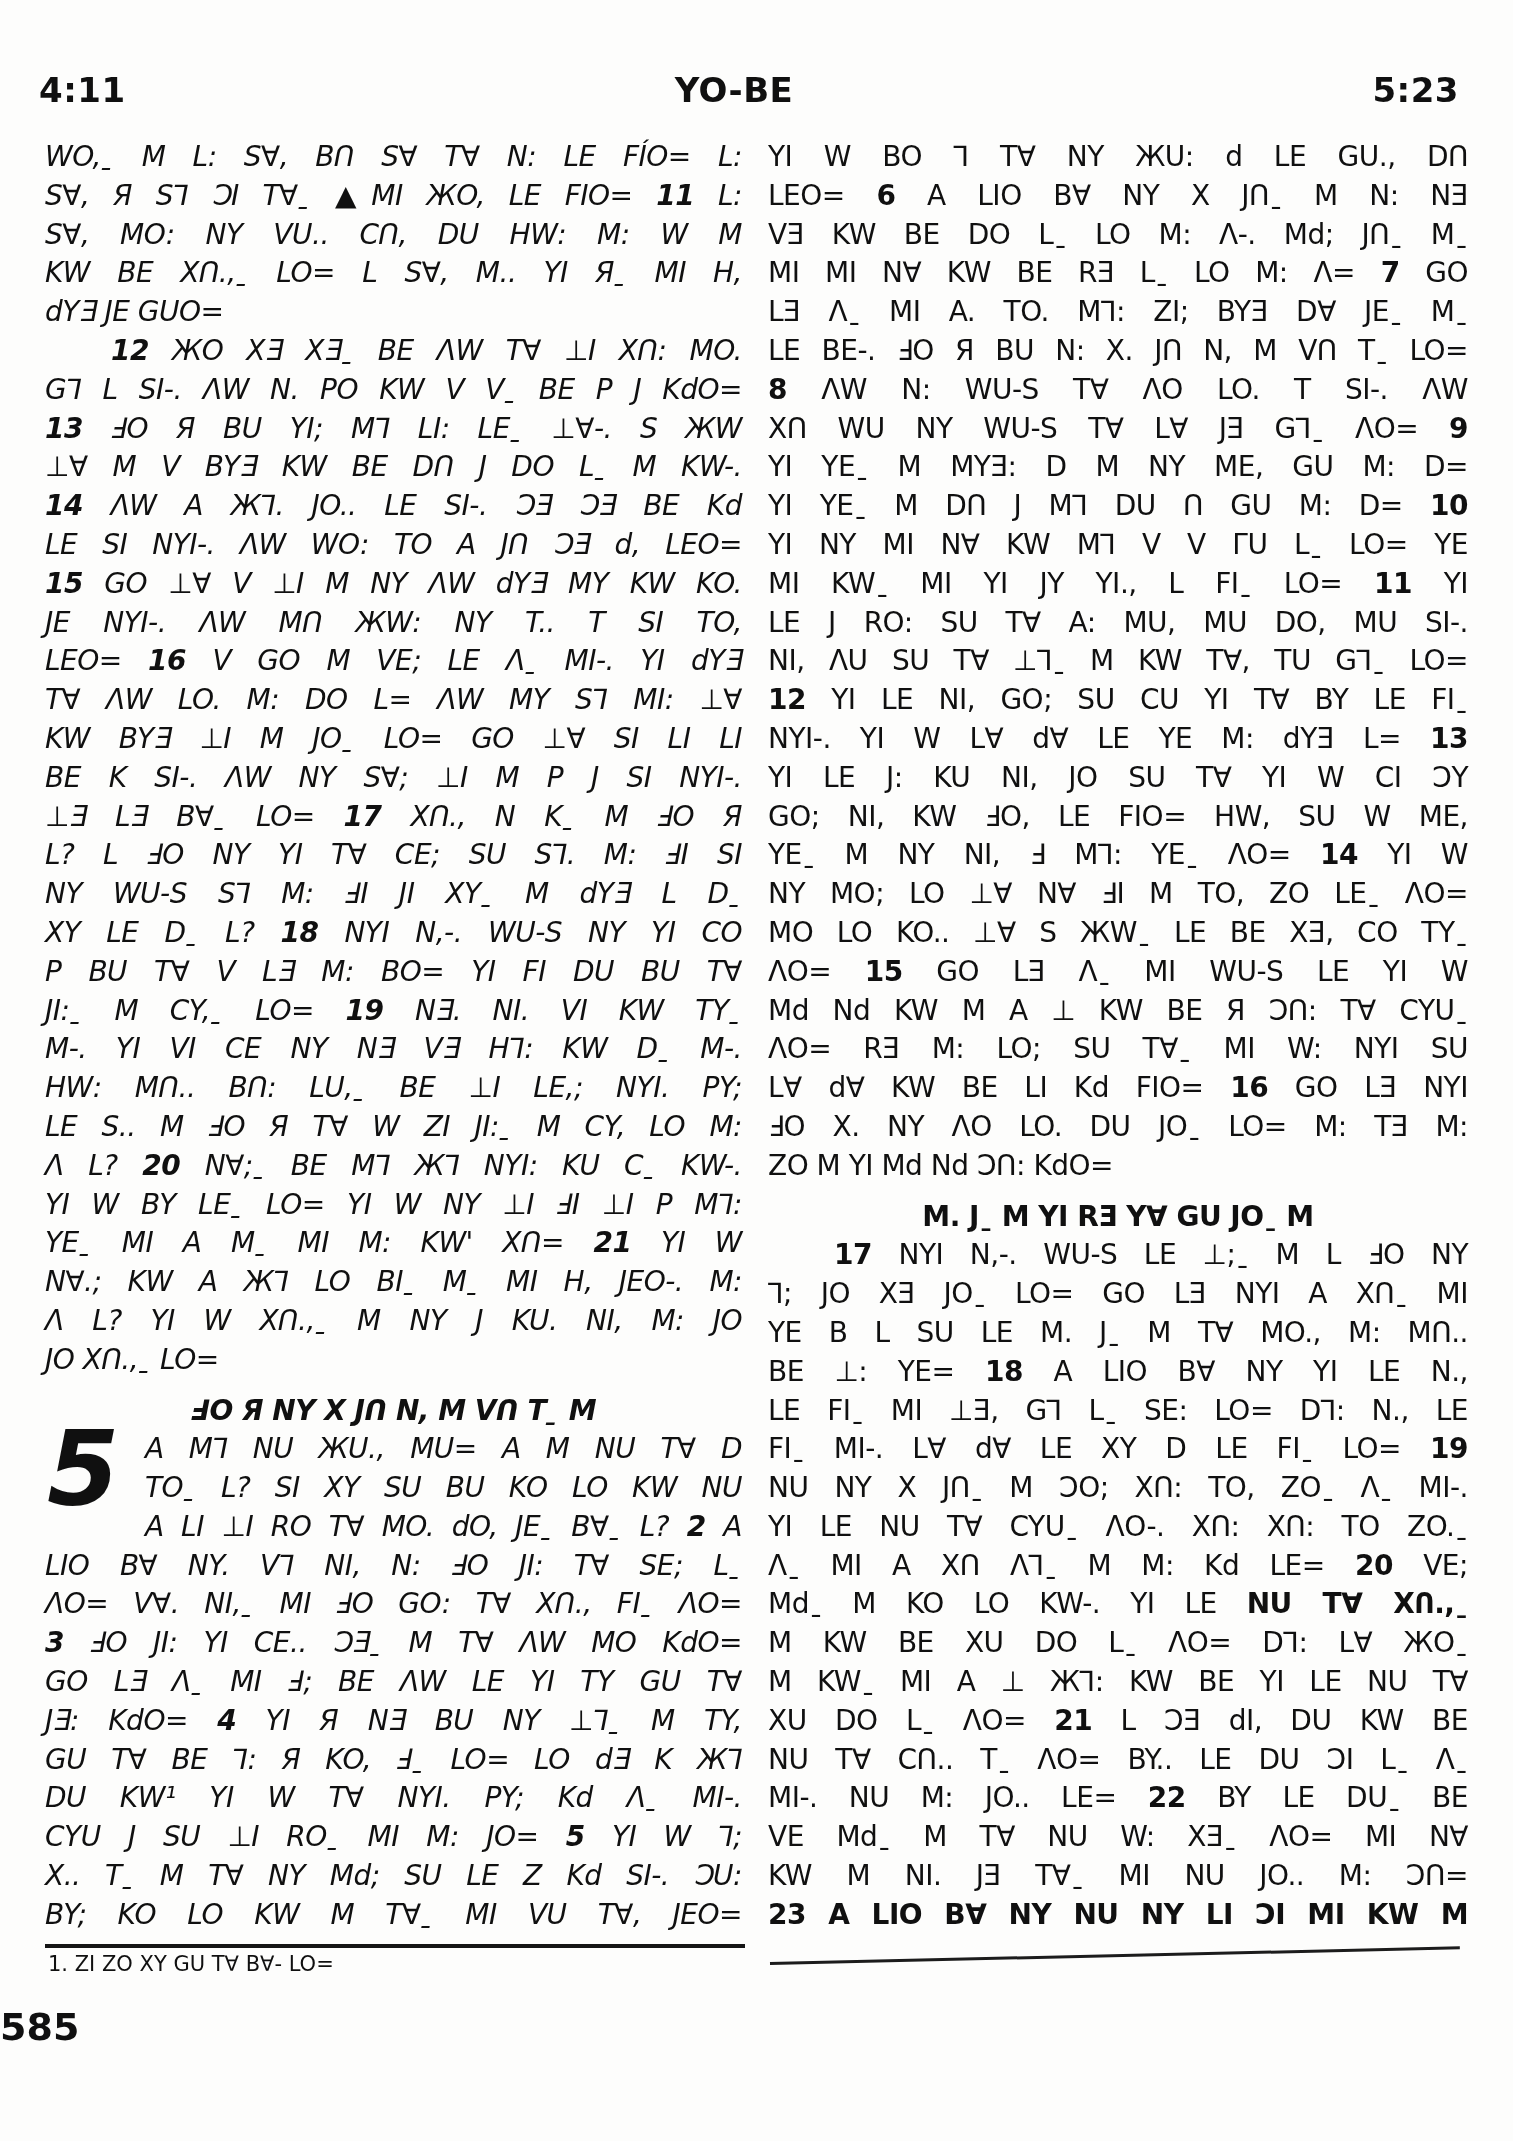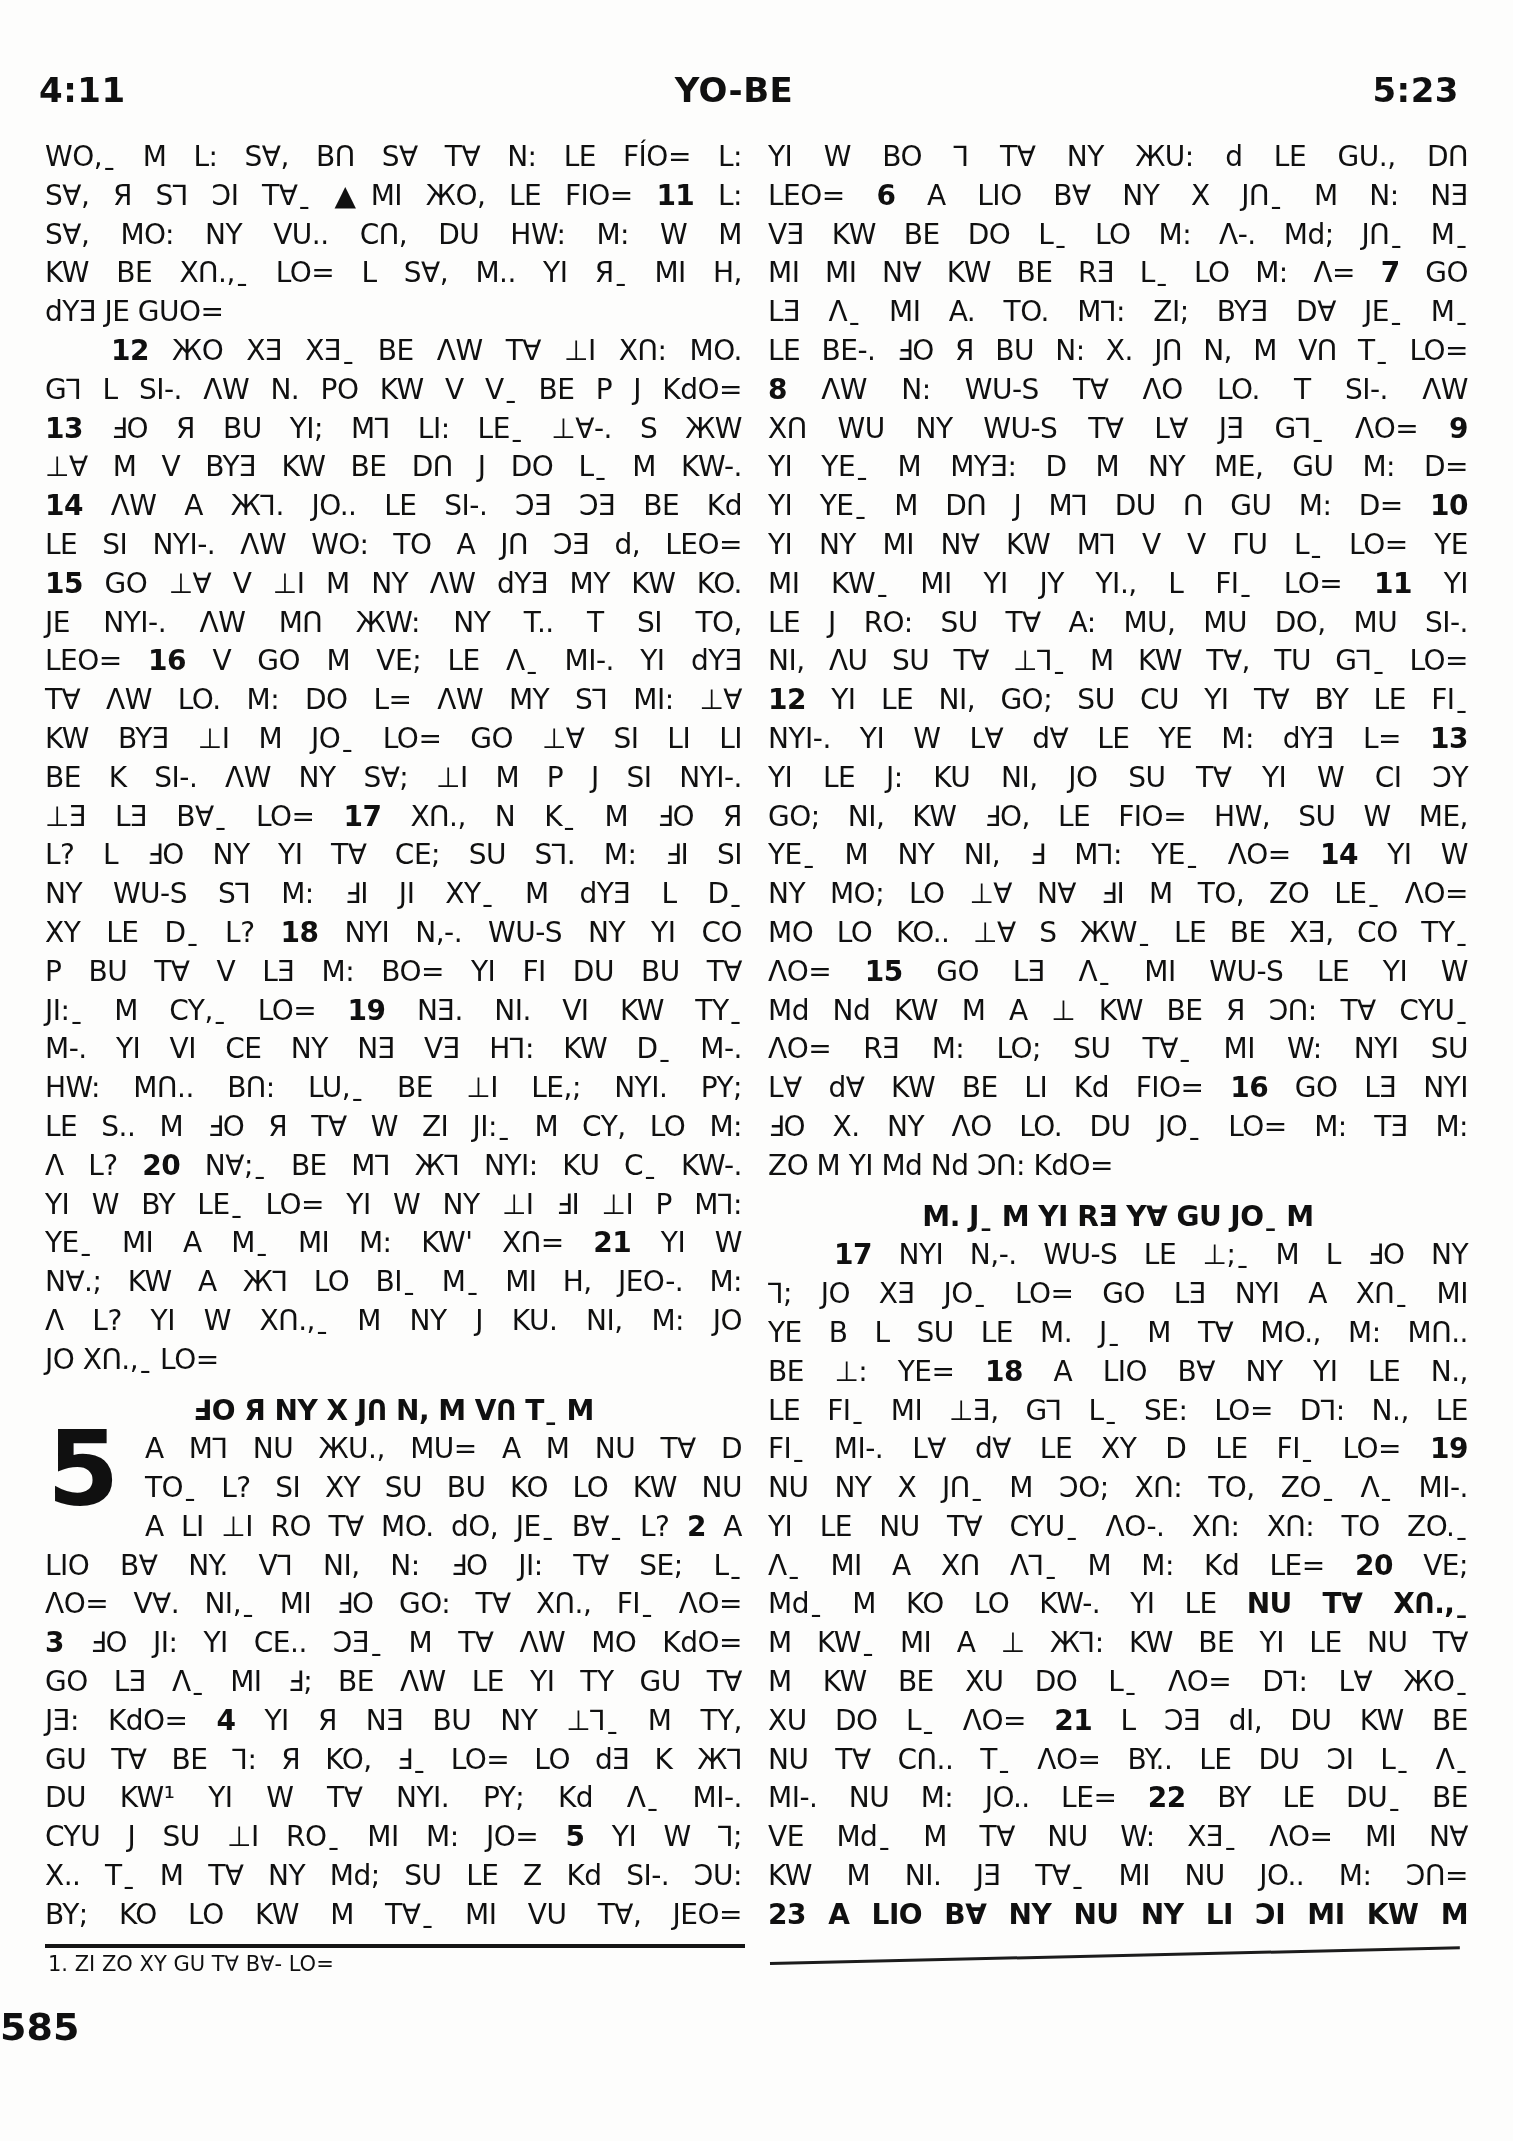"WO,ˍ M L: S∀, BՈ" .col-left { font-style: none -> italic }
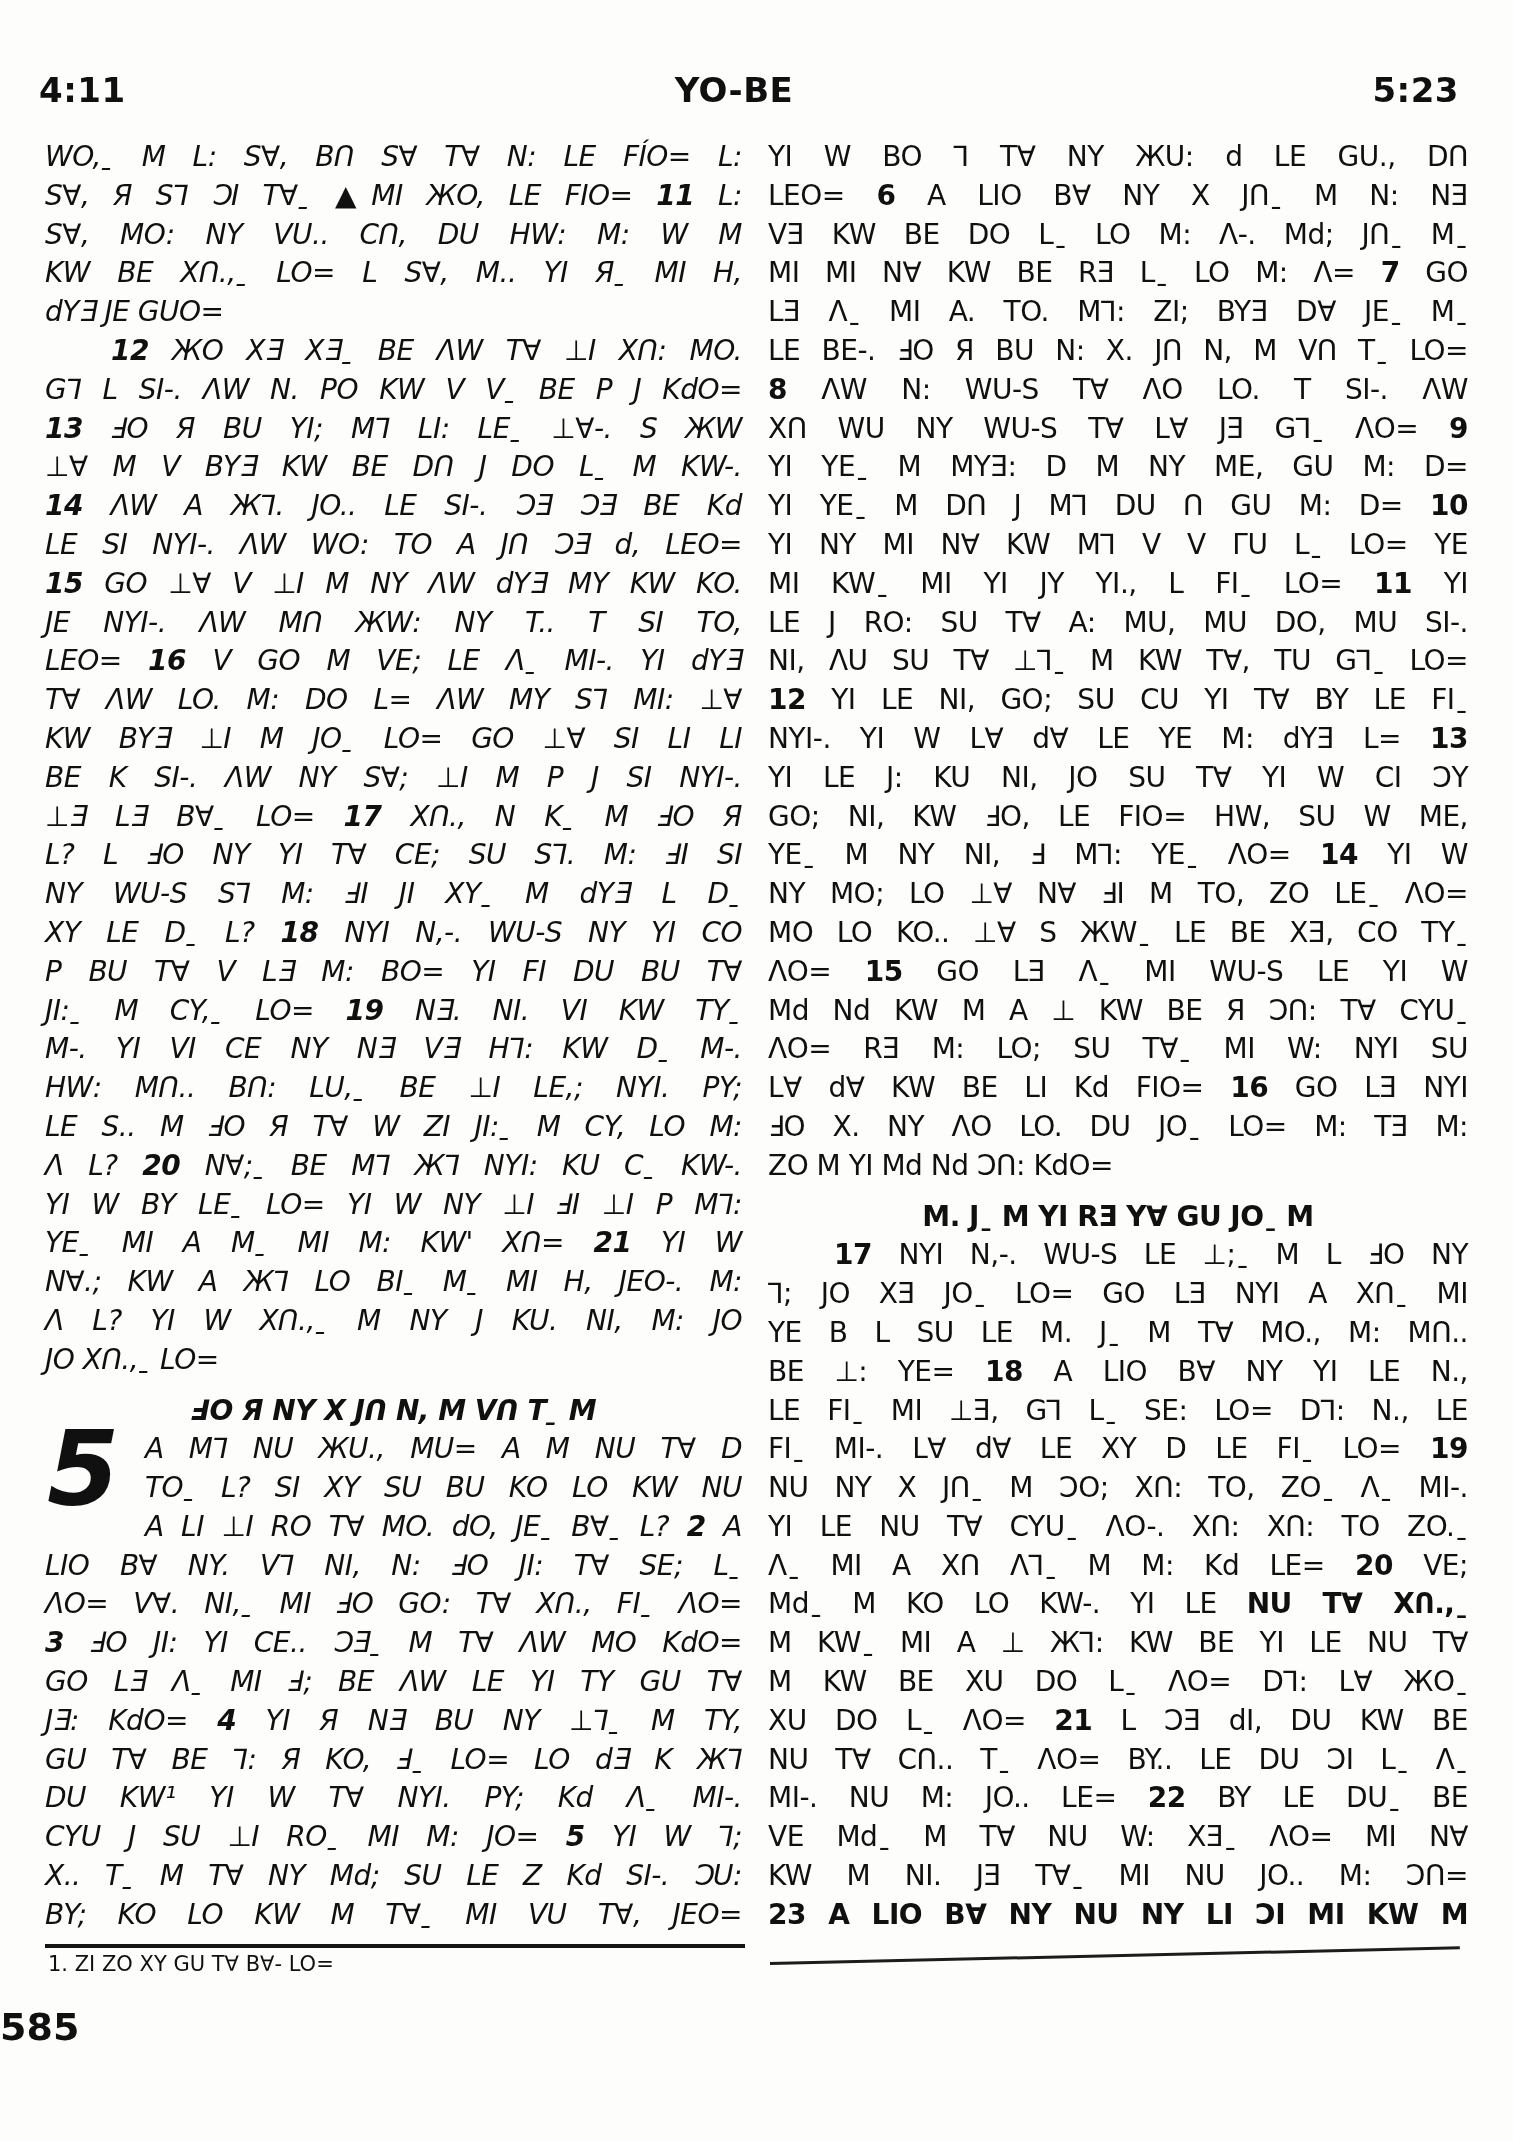"M KWˍ MI A ⊥" div.line { order: before "M KW BE XU DO" -> after "M KW BE XU DO" }
